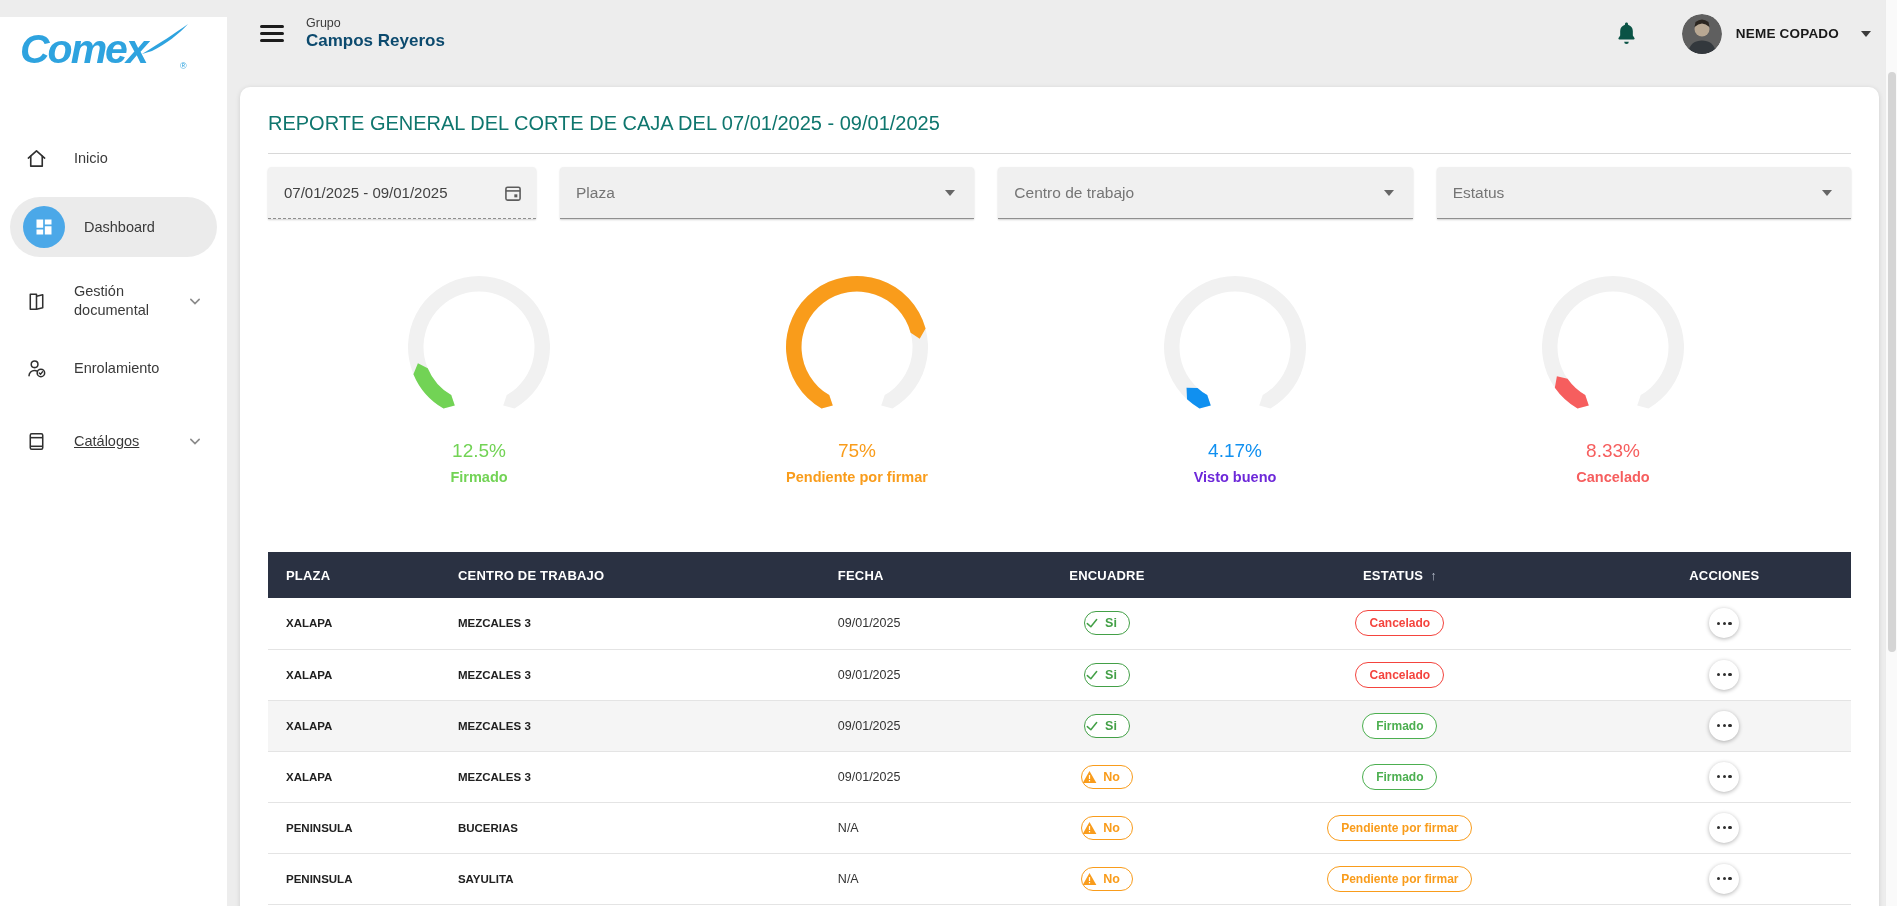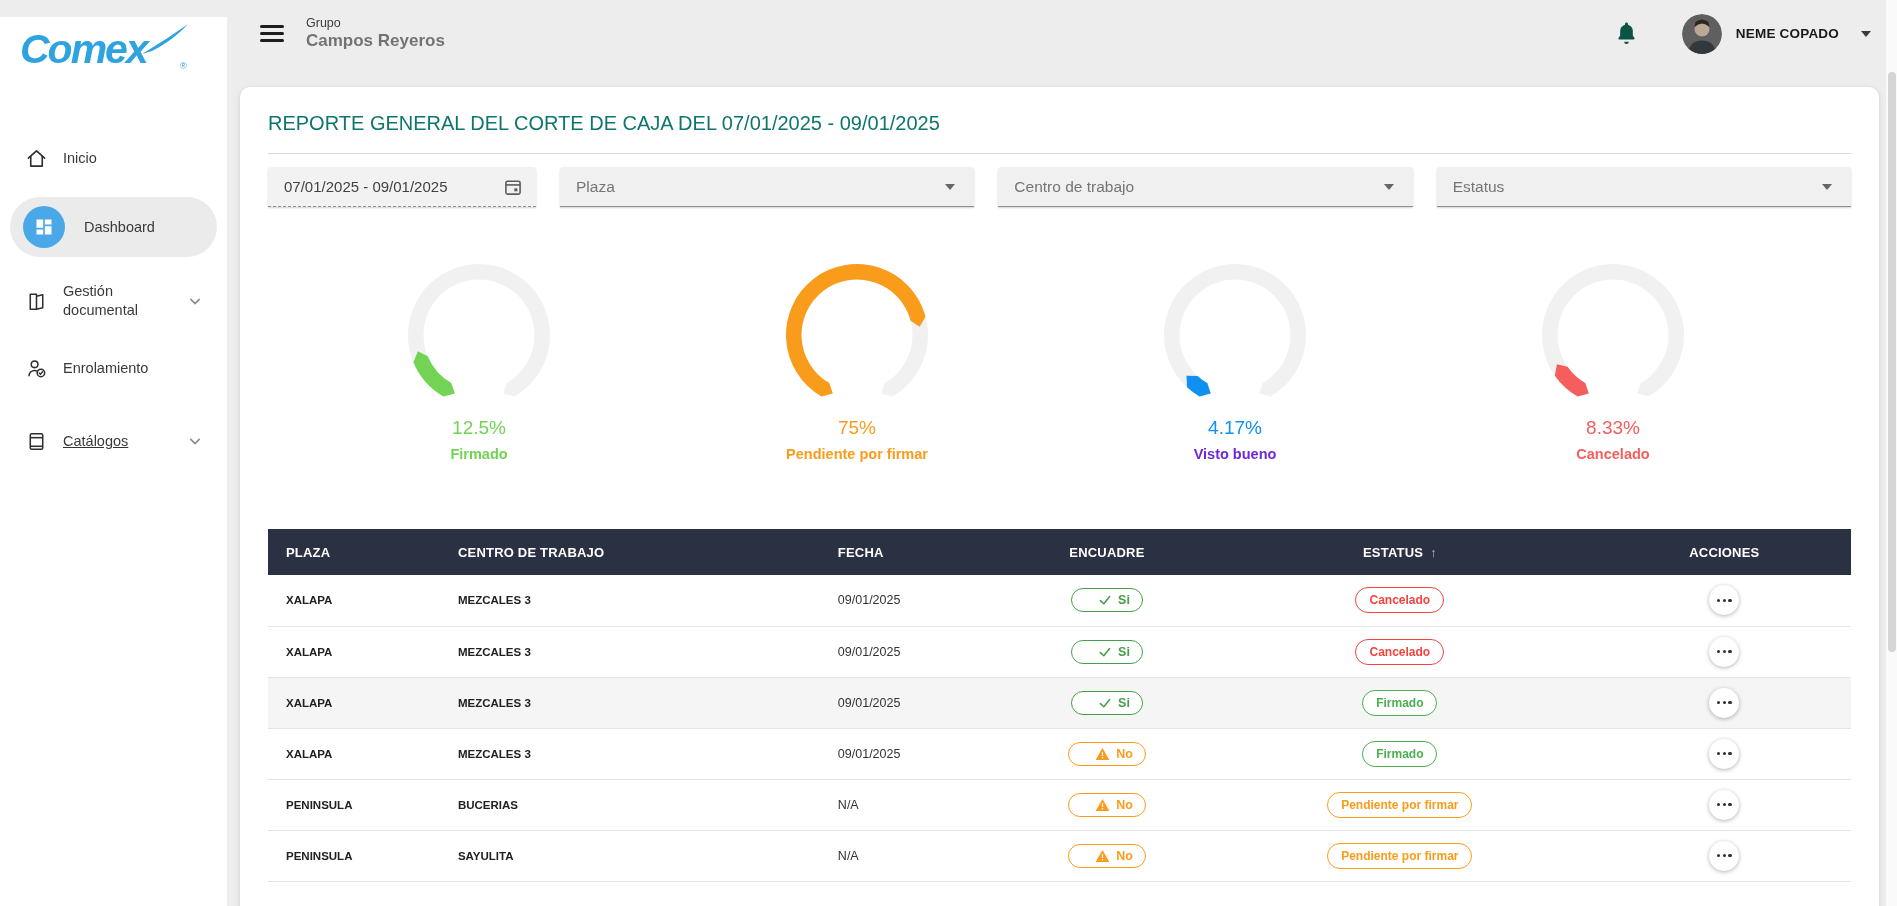"Campos Reyeros" .group-name { color: #737373 -> #0c4a6e }
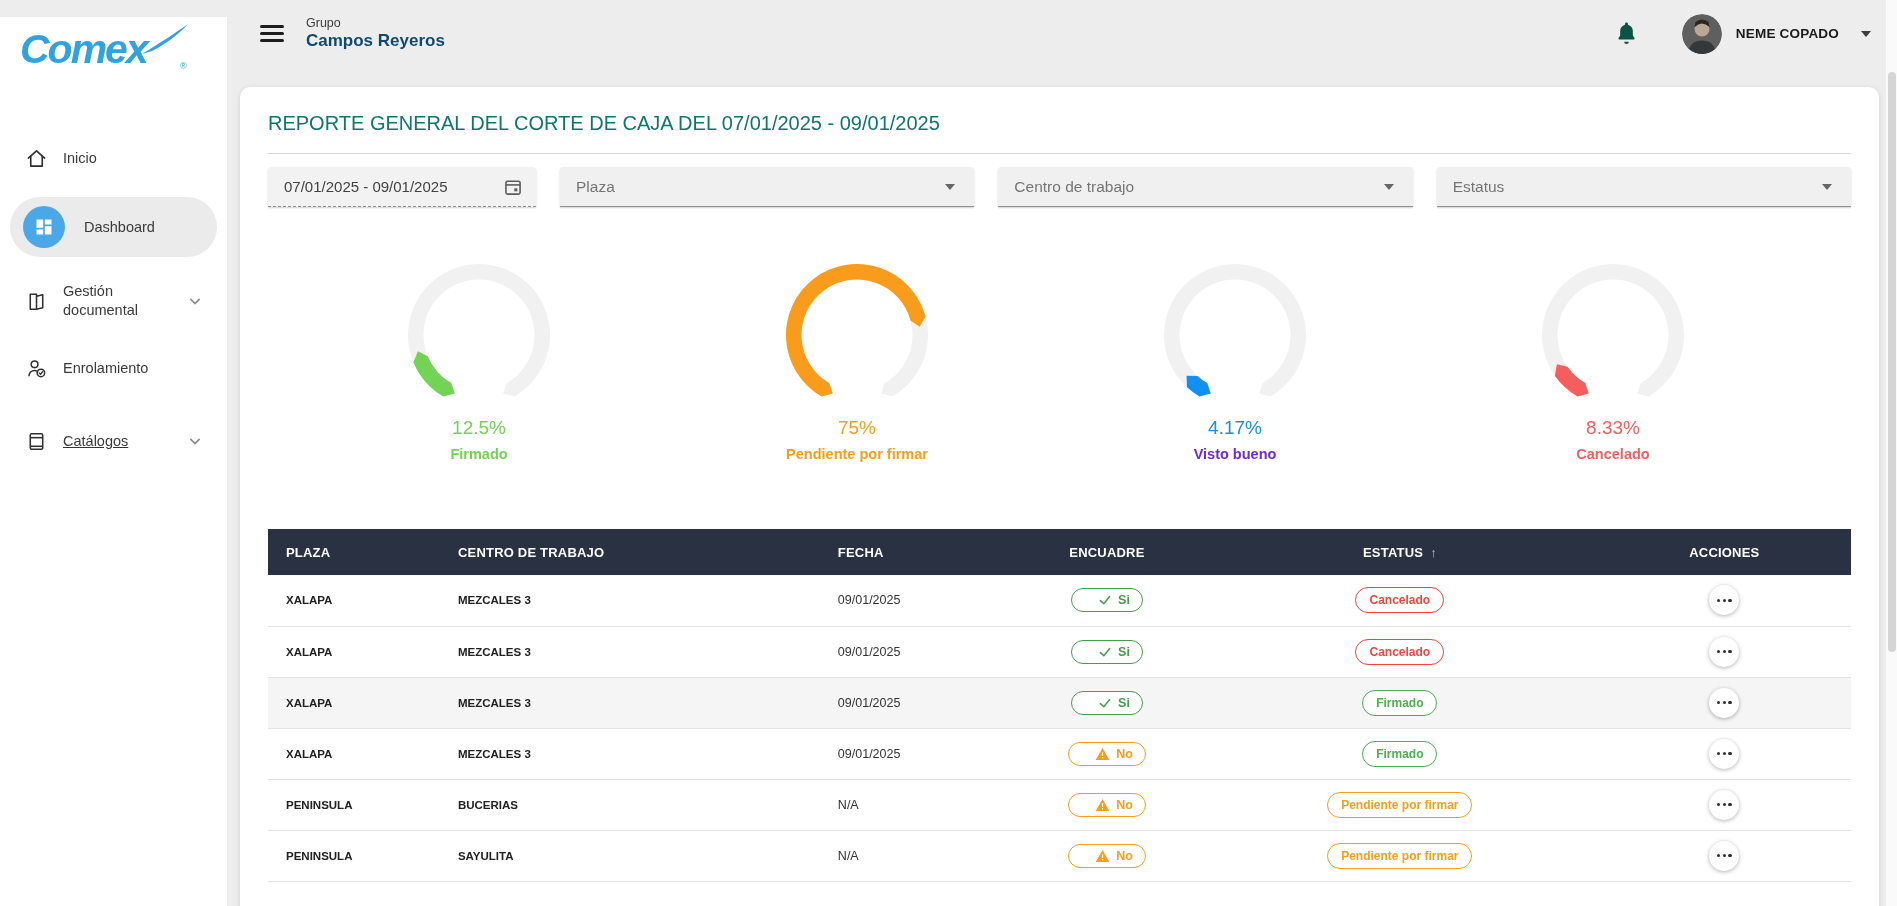"Inicio" .nav-item .nav-label { margin-left: 15px -> 26px }
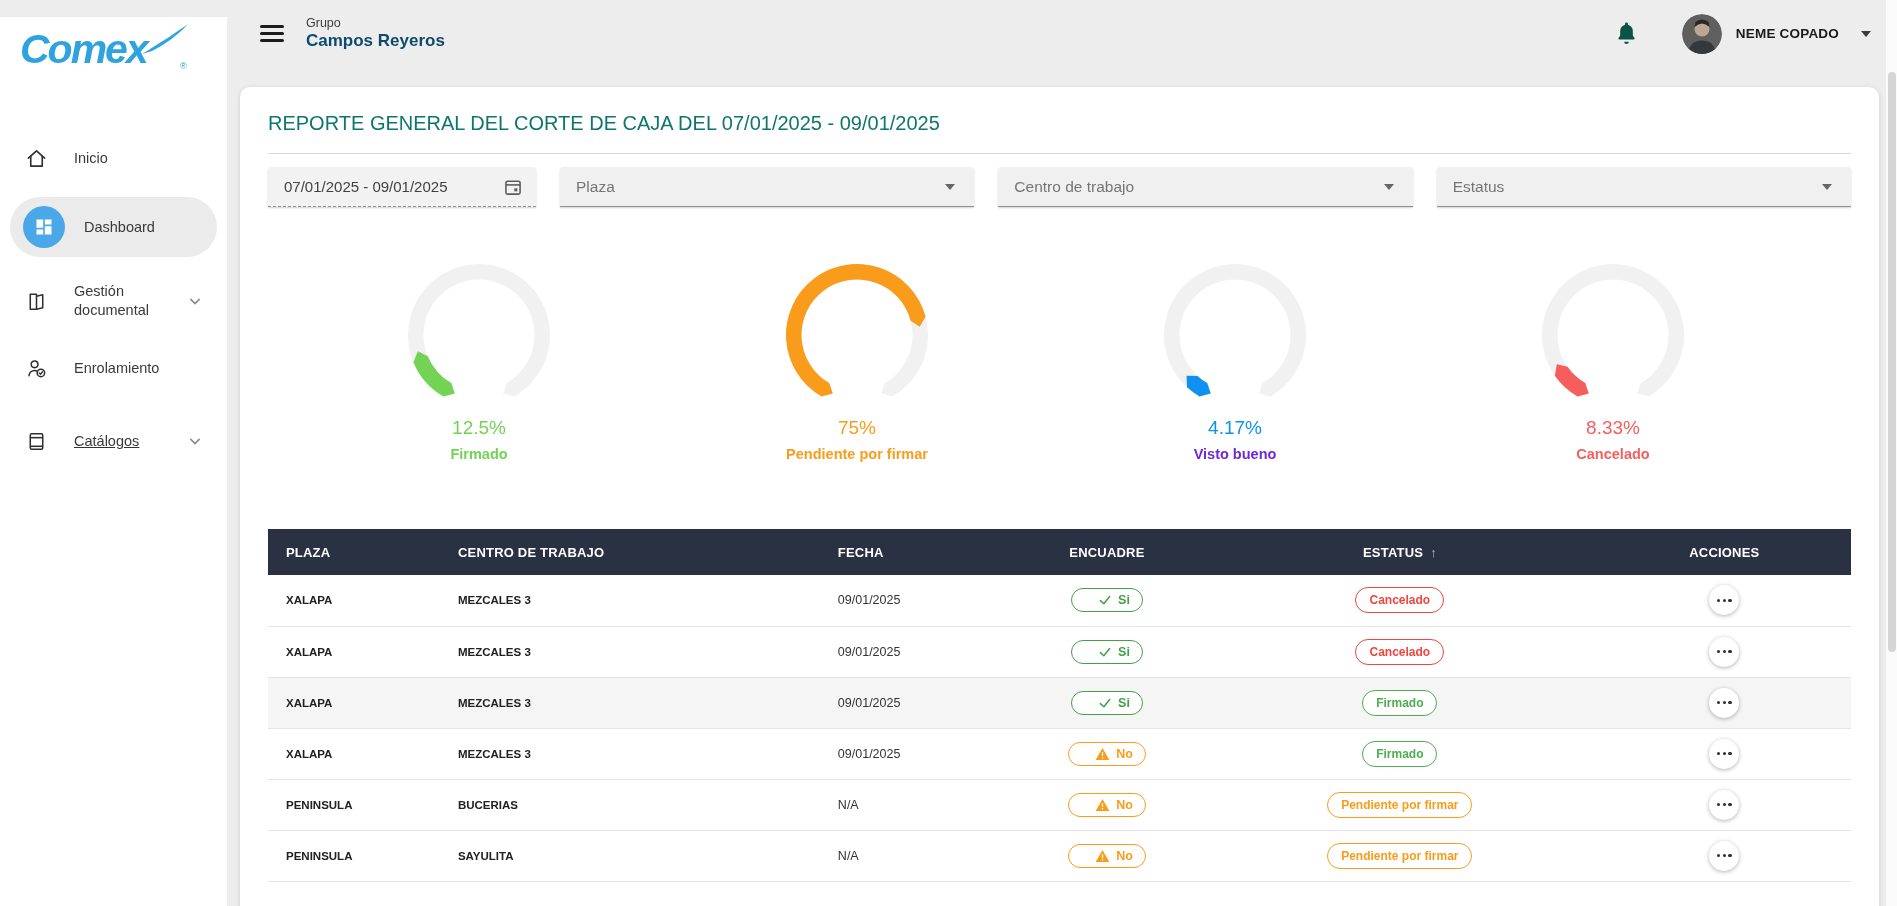"07/01/2025 - 09/01/2025" .filters { height: 40px -> 52px }
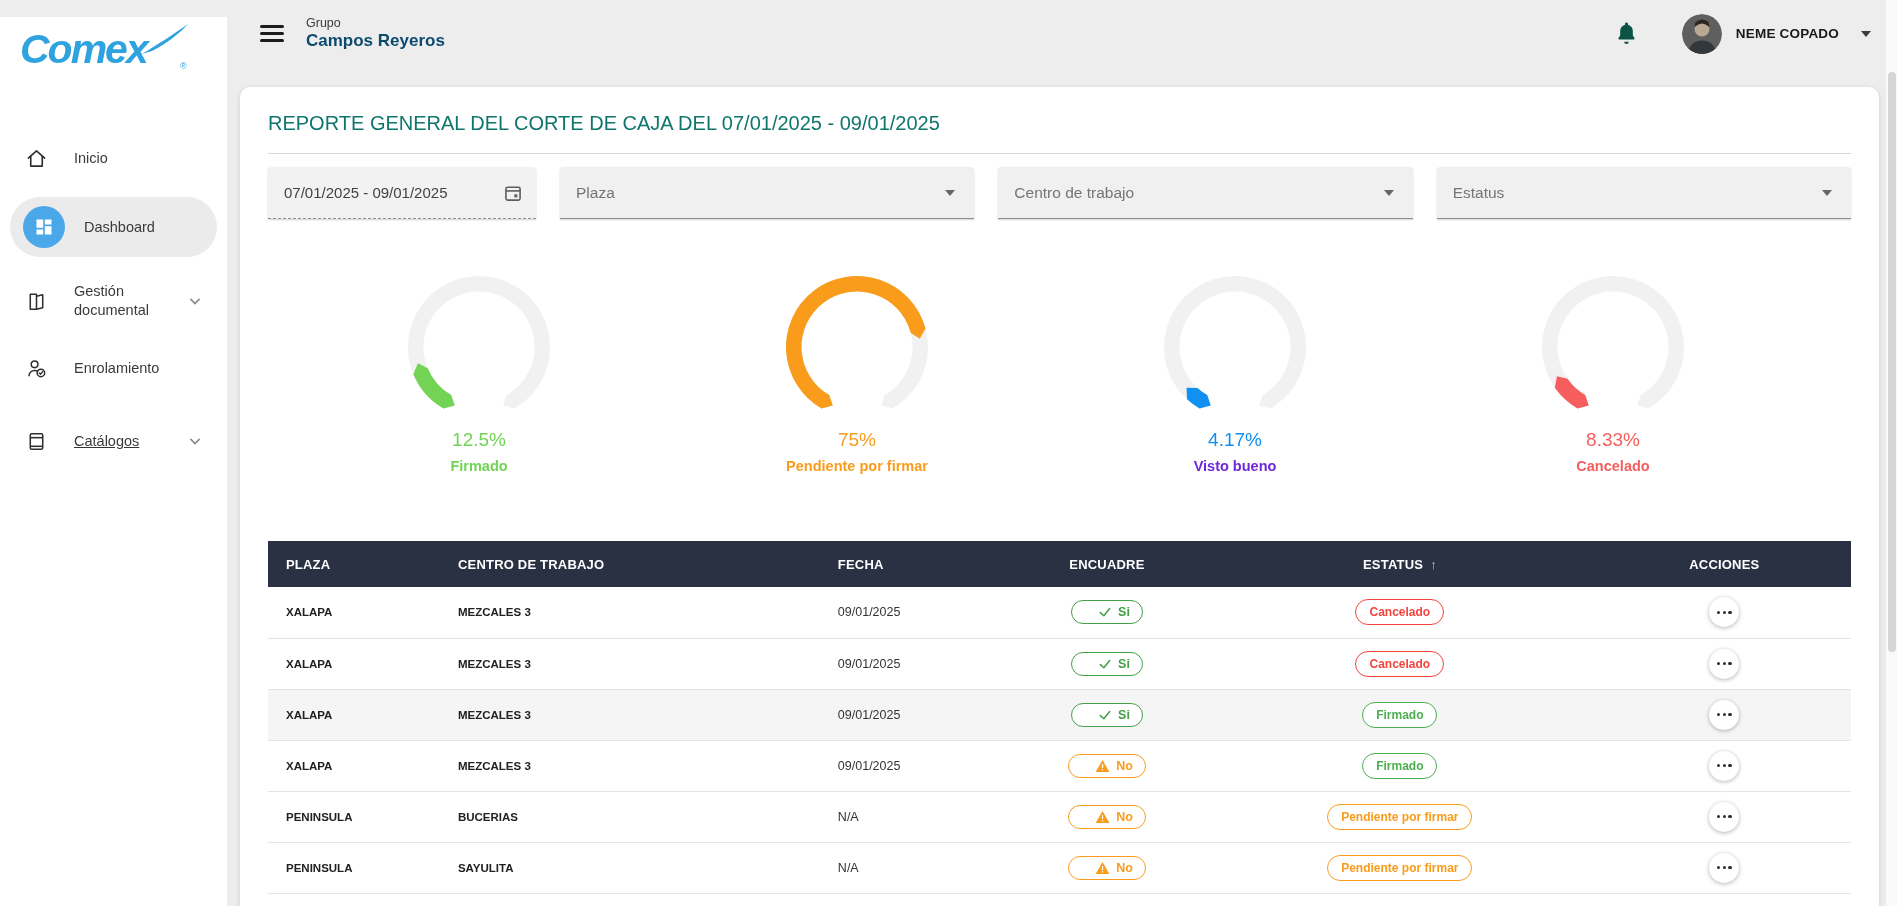"12.5%" .gauge-pct { margin-top: 9px -> 20px }
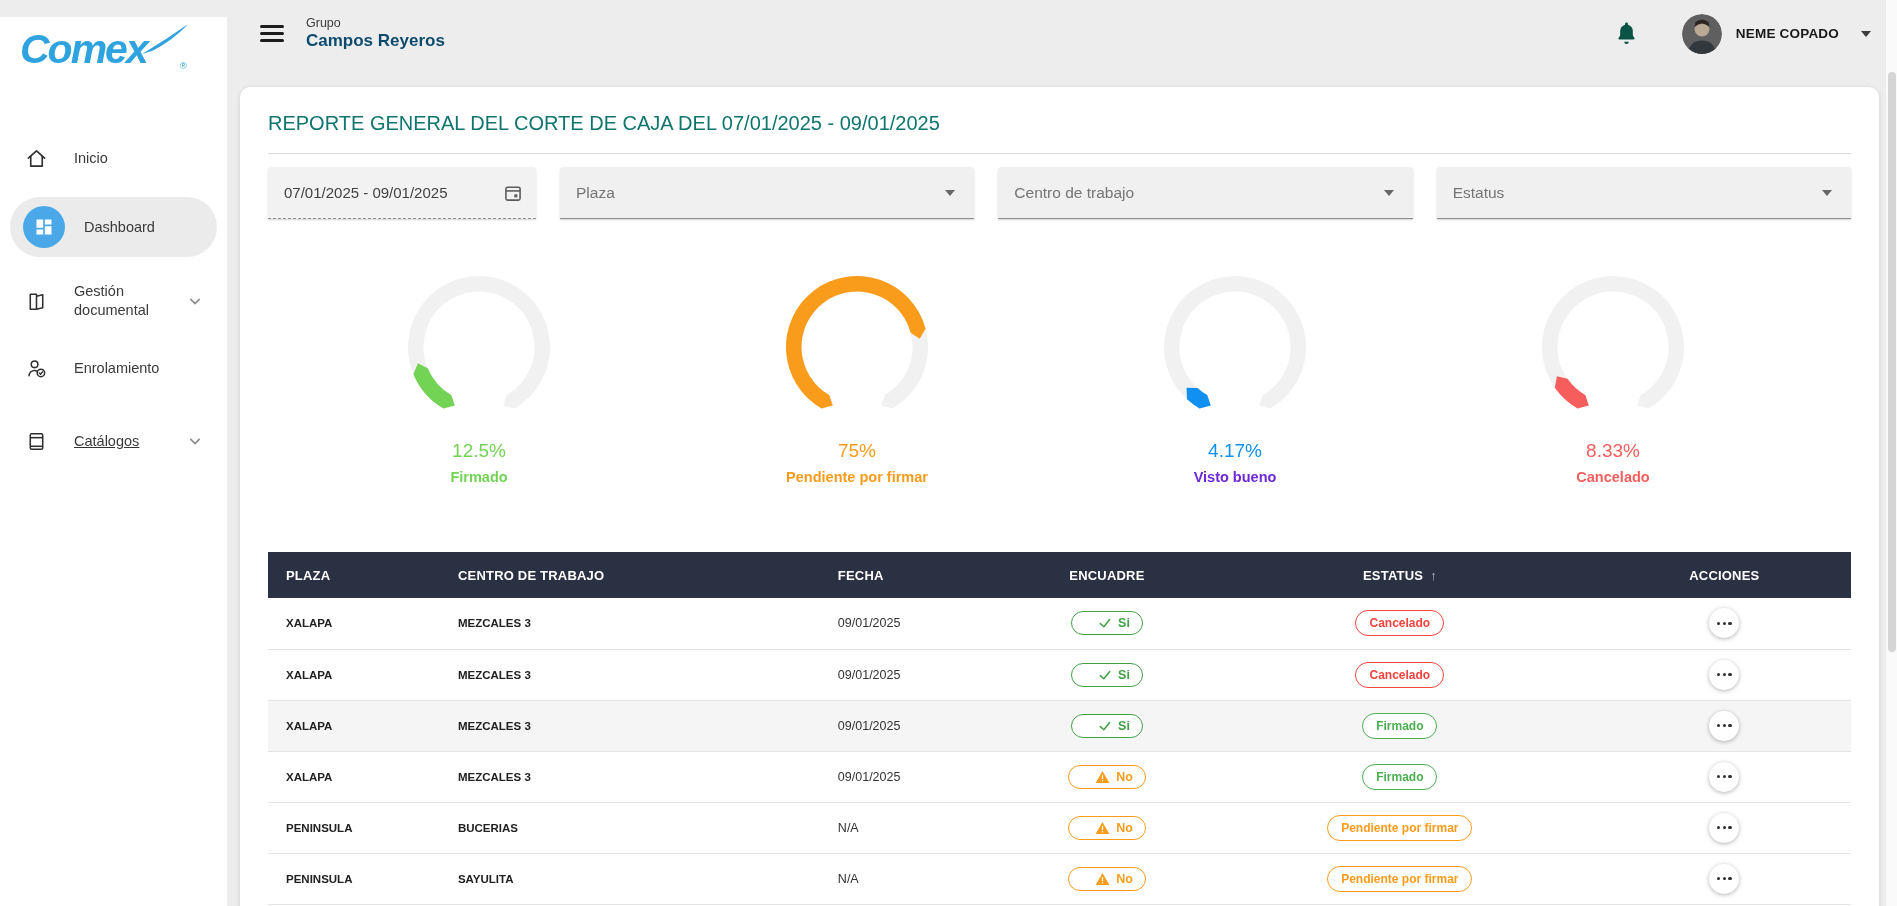"Si" .enc-badge { padding: 4px 12px 4px 26px -> 4px 12px 4px 0 }
